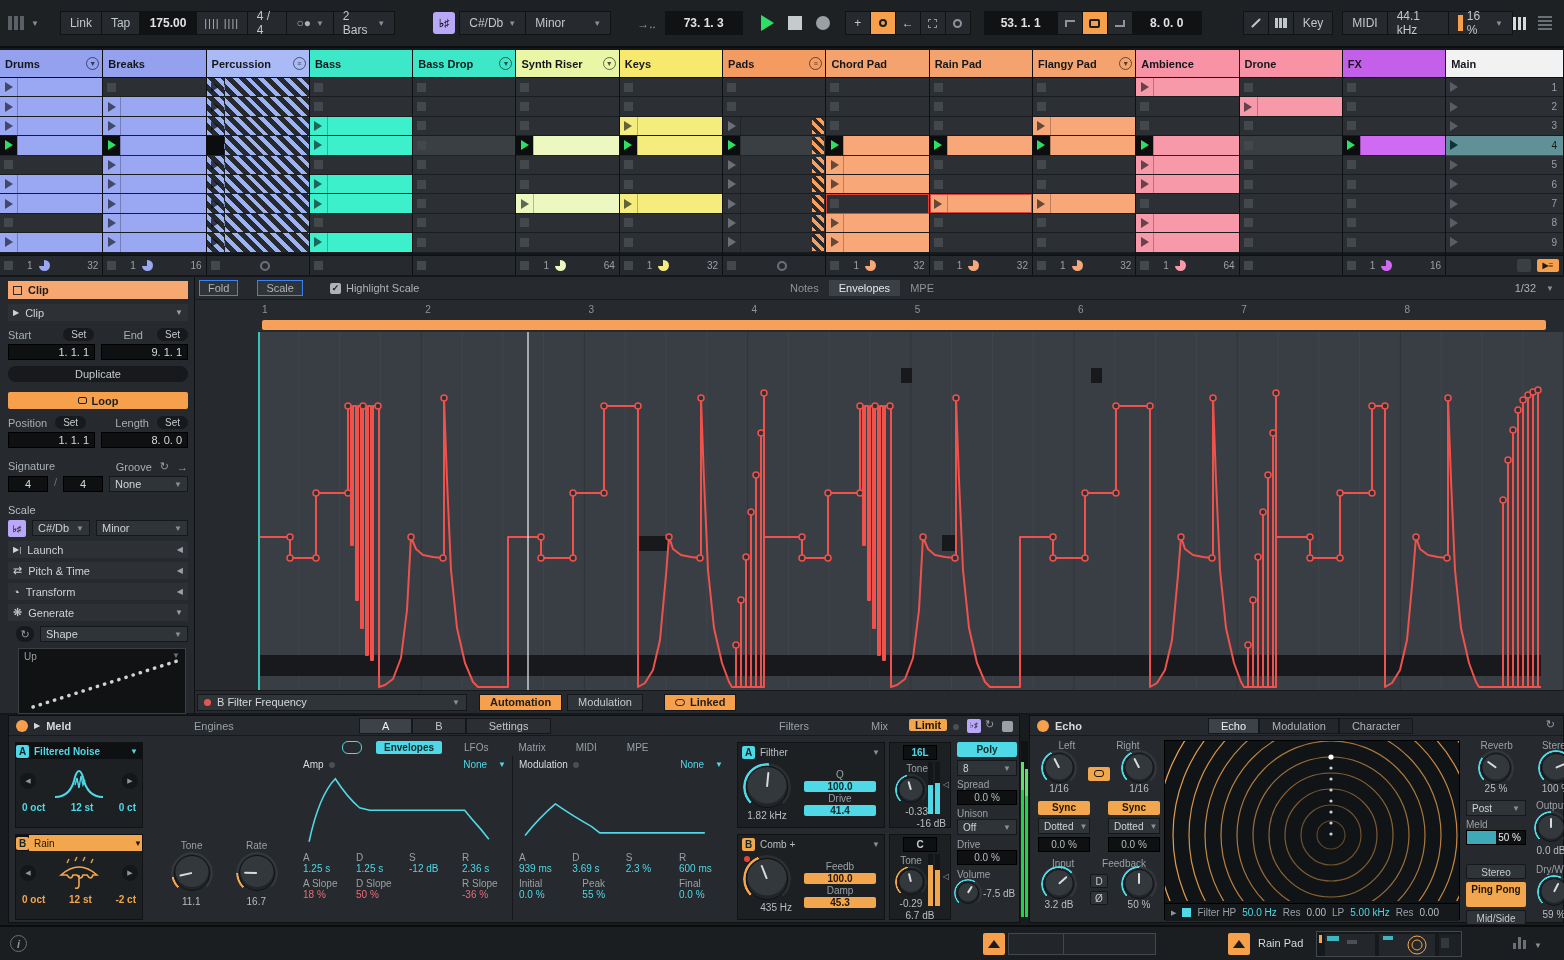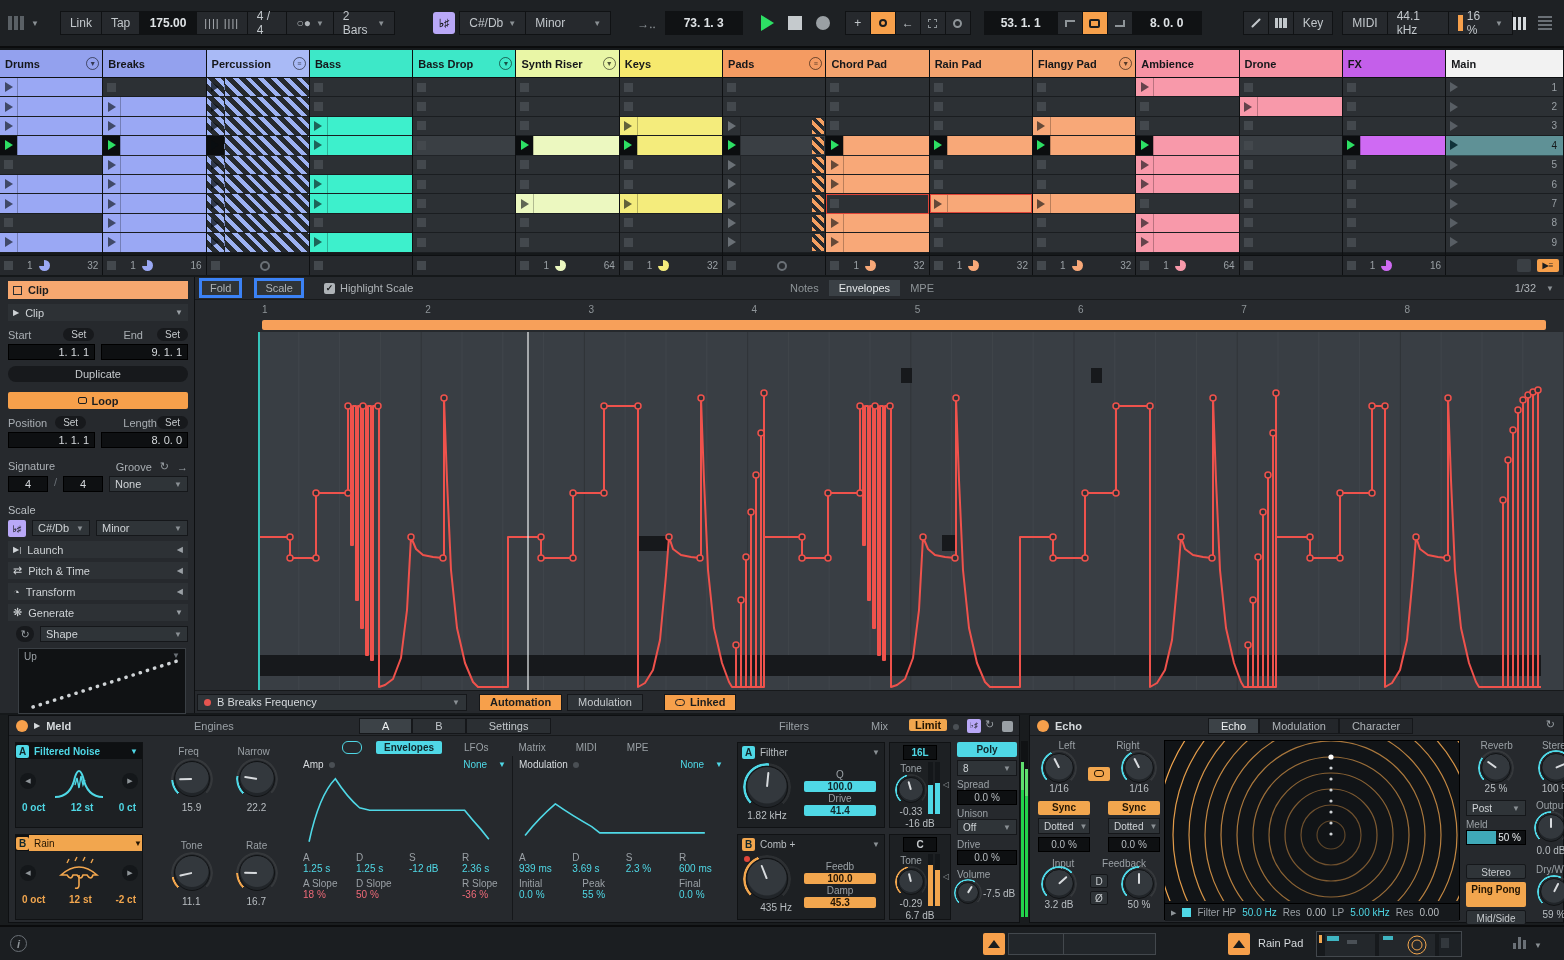"Fold" .ed-btn { border: 3px solid #3b82f6 -> 1px solid #3b82f6; margin-right: 12px -> 19px }
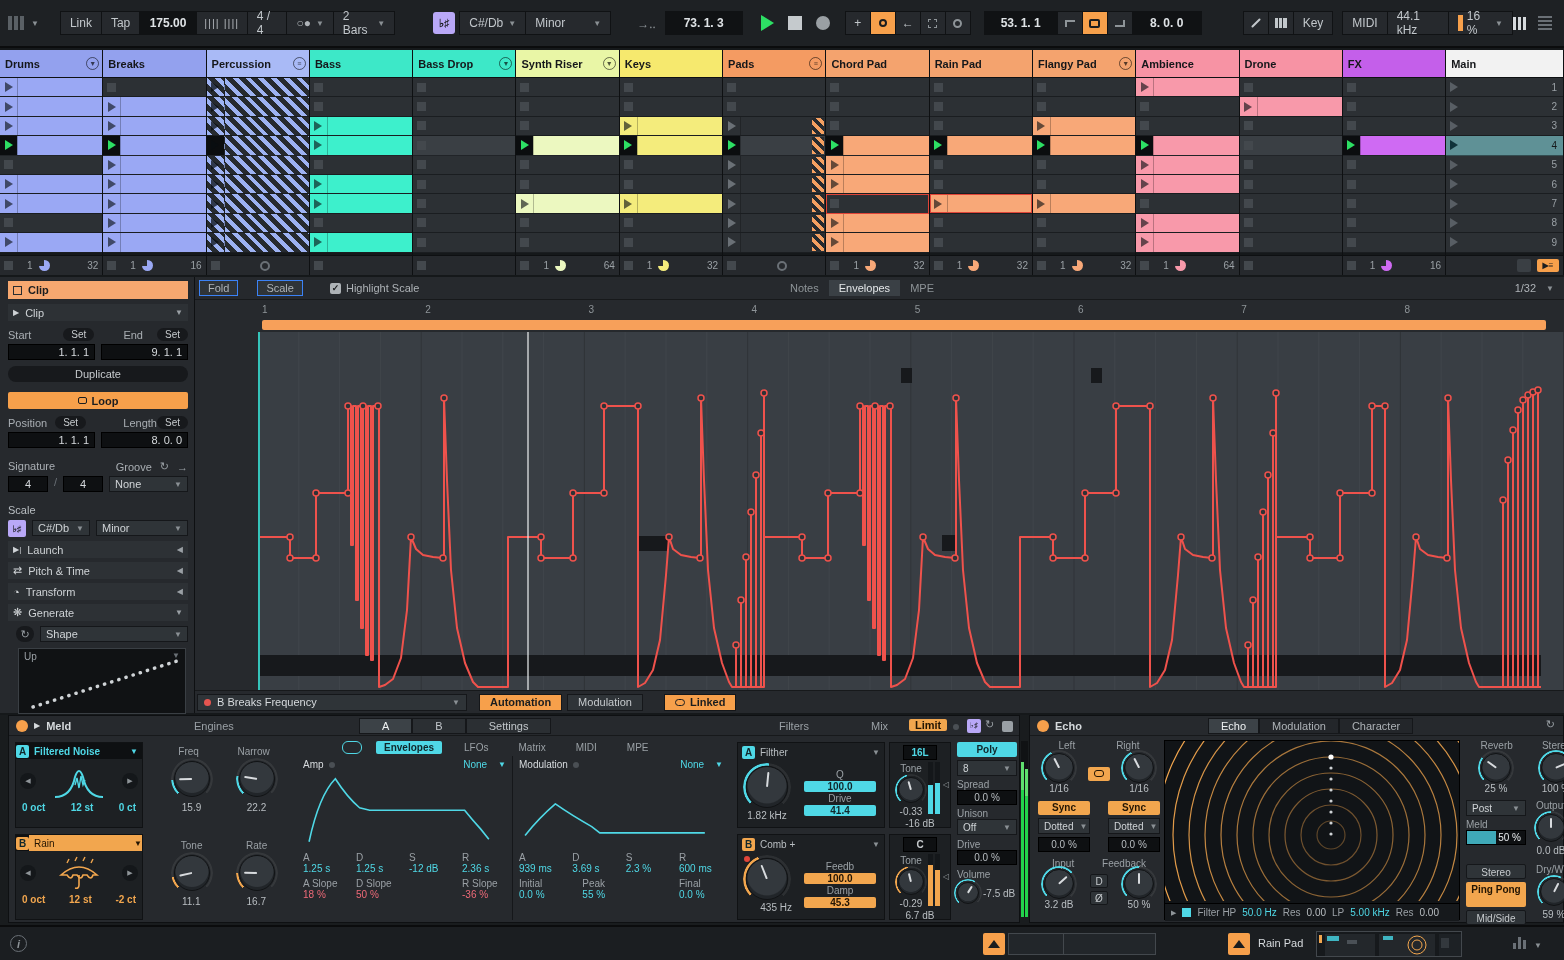"Length" span.row { gap: none -> 8px }
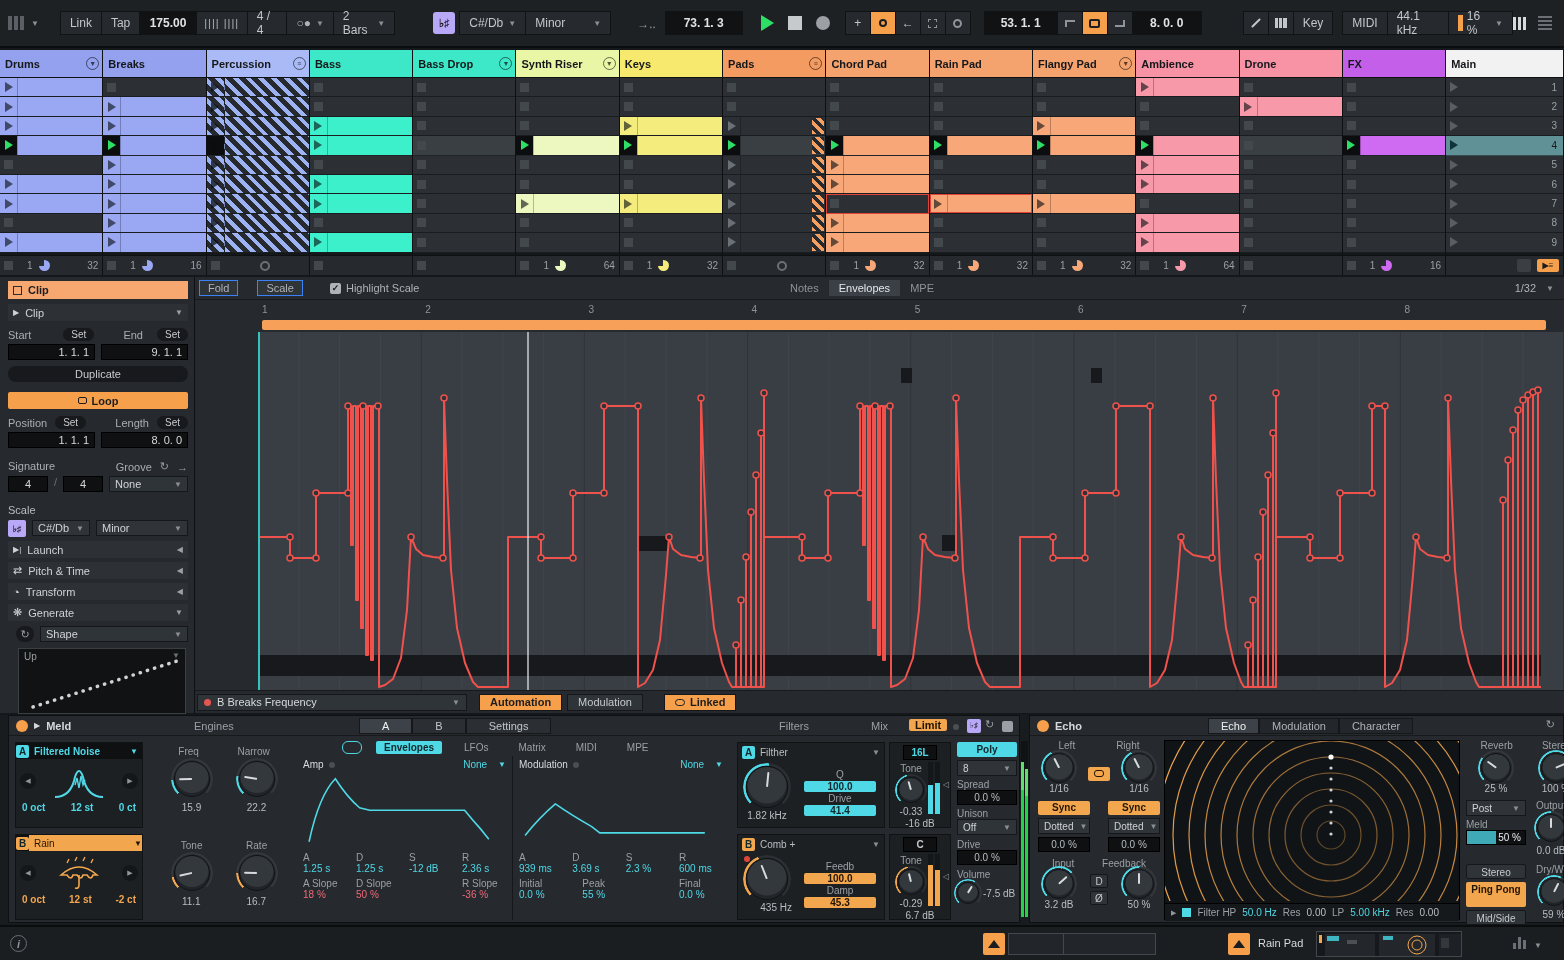"B Breaks Frequency" span { text: Breaks -> Filter }
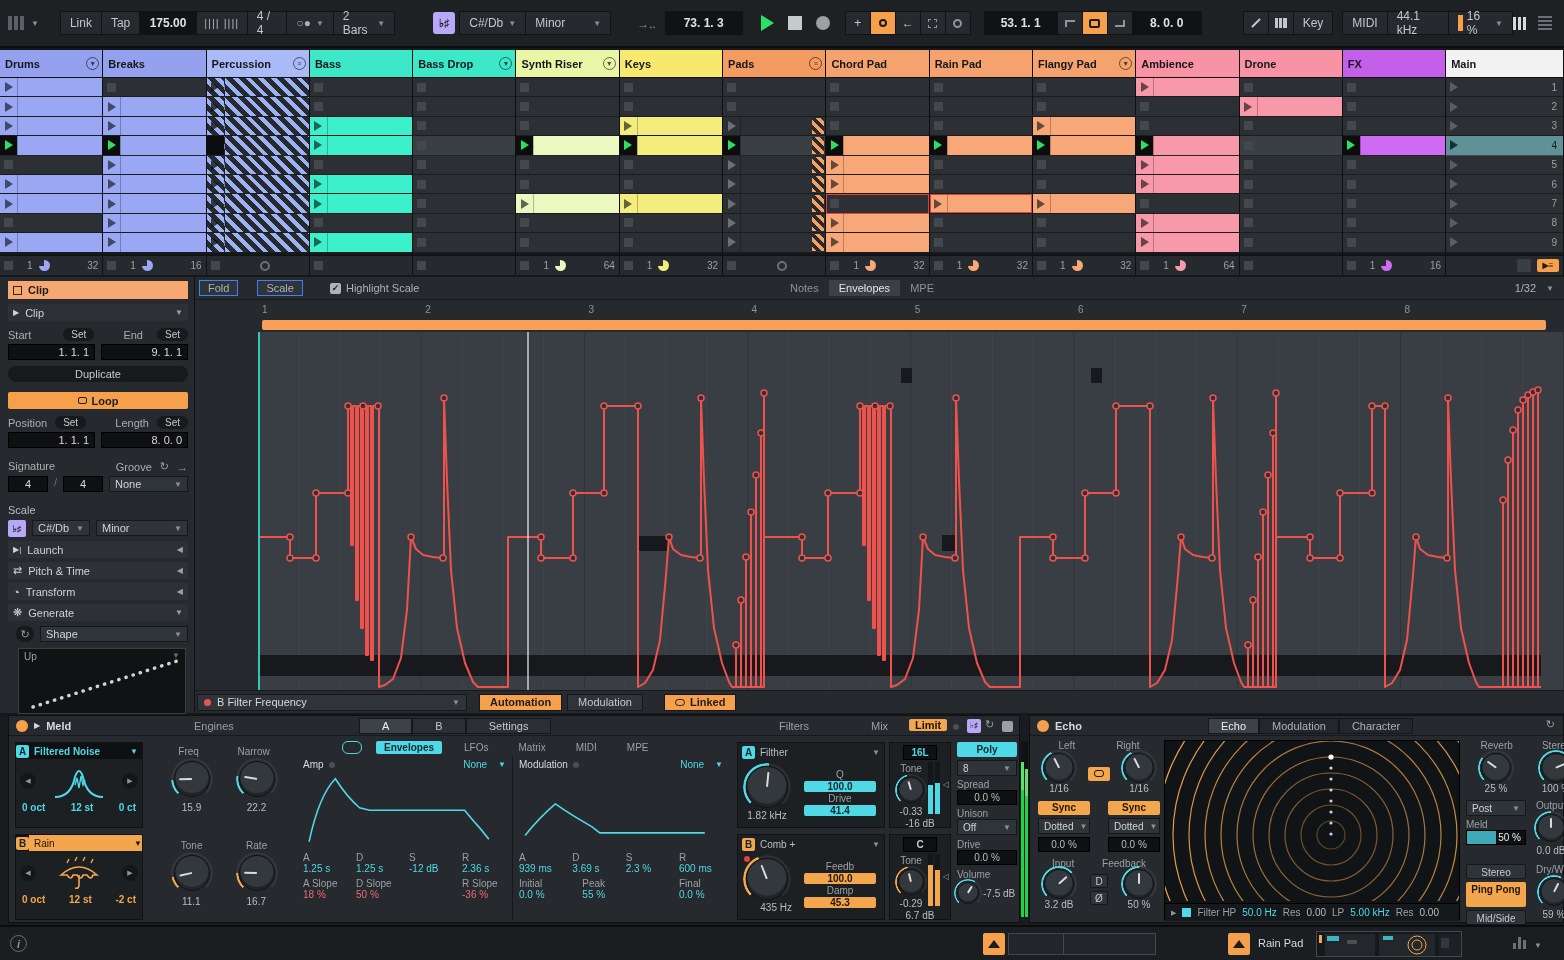"Freq" div.abs { html: <div> <div> <span>Freq</span> <span>Narrow</span> </div> <div> <div> <span></span> <span></span> </div> <div> <span></span> <span></span> </div> </div> <div> <span>15.9</span> <span>22.2</span> </div> </div> -> none }
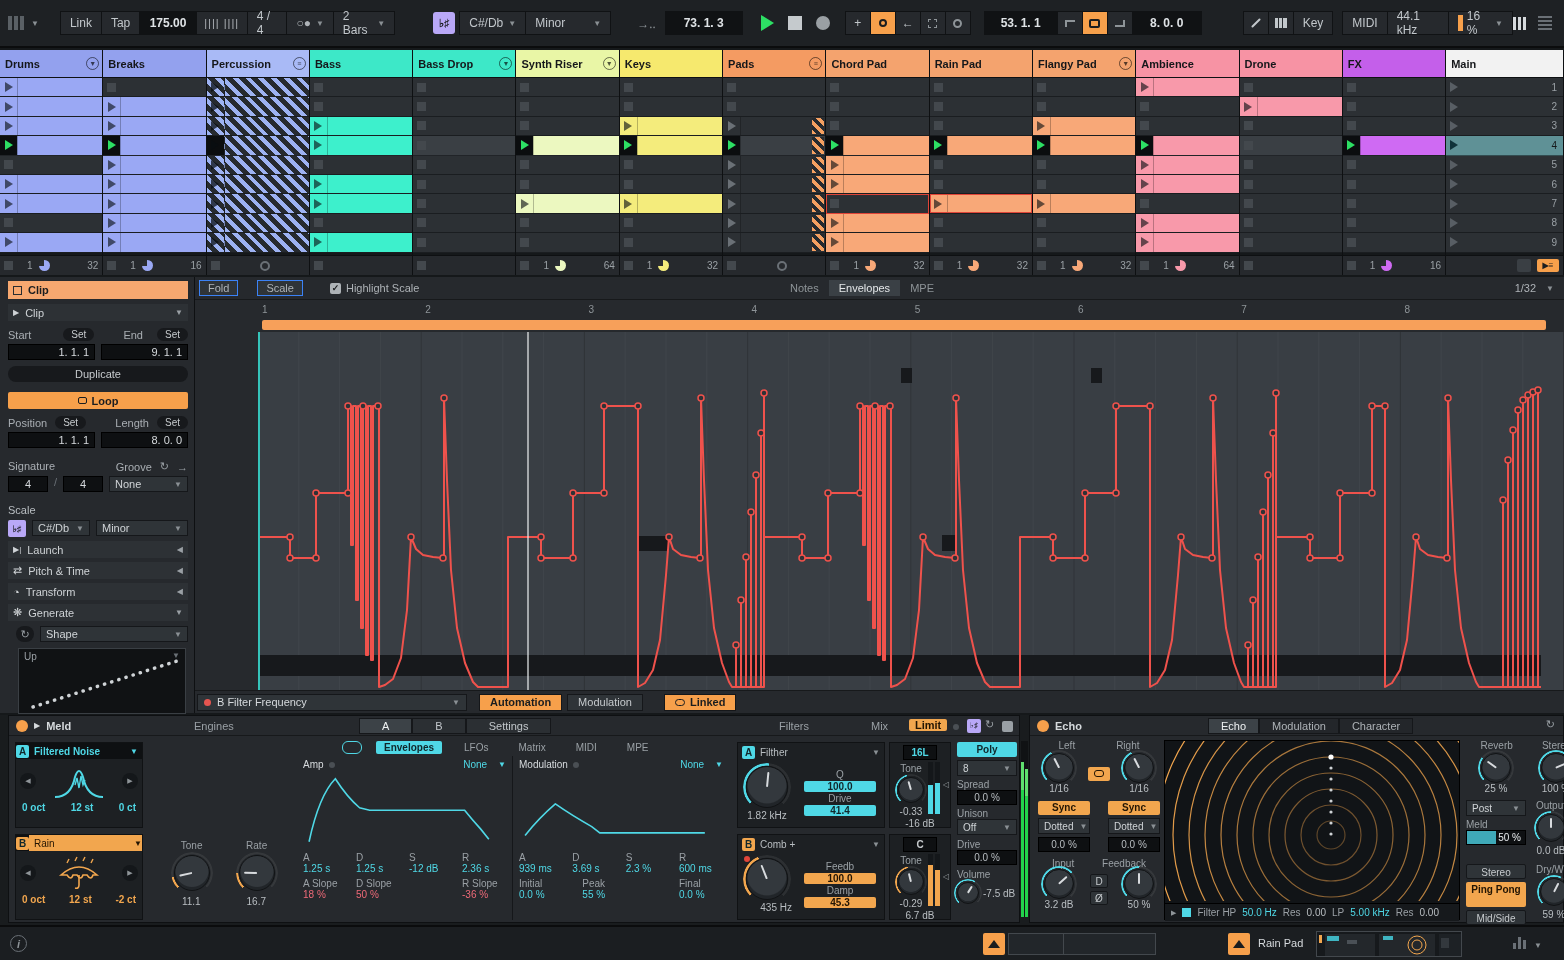"16L" div.panel { text-align: center -> right }
